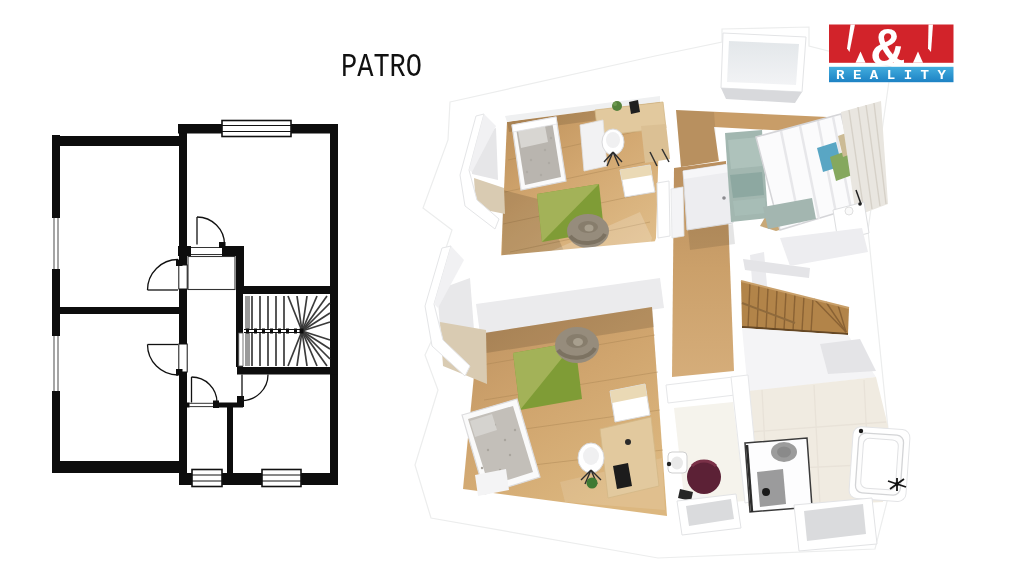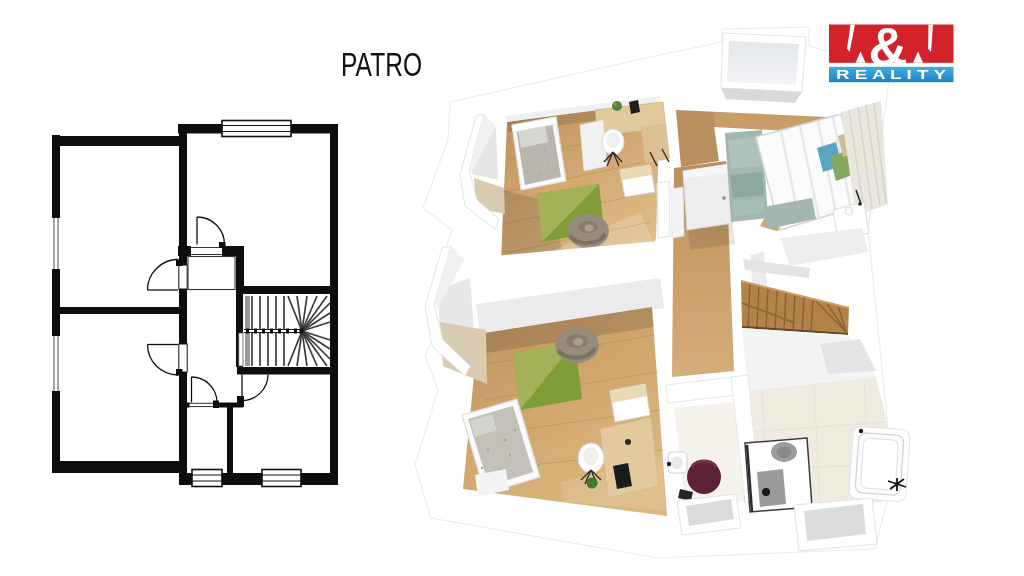"PATRO" #stage { font-family: Liberation Sans, sans-serif -> Liberation Mono, monospace }
